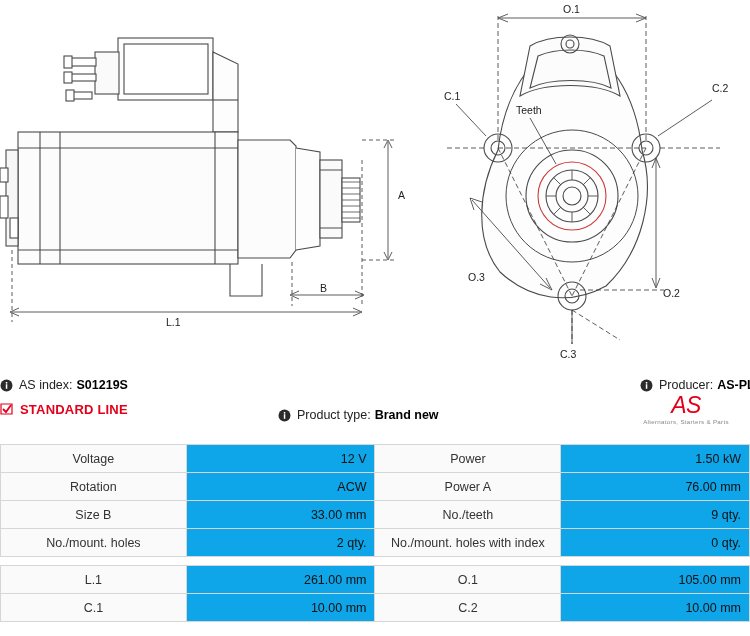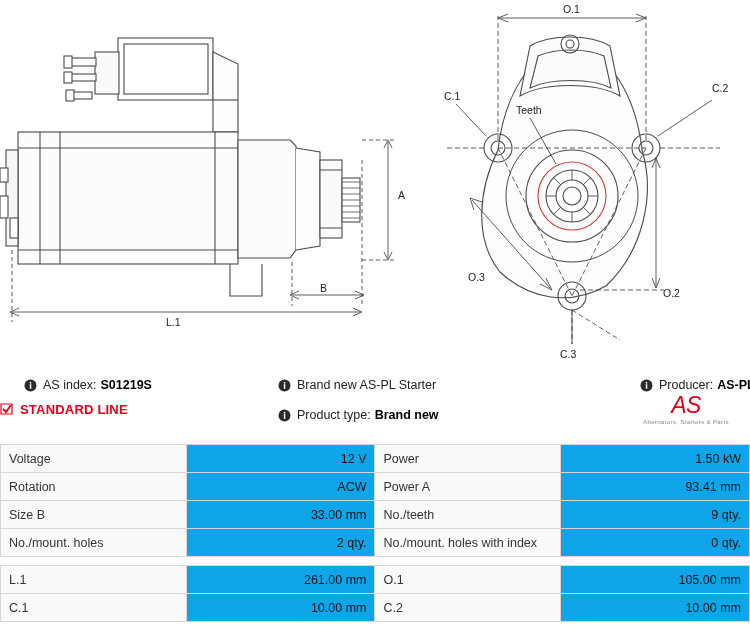"AS index:" div.info-row { margin-left: 24px -> none }
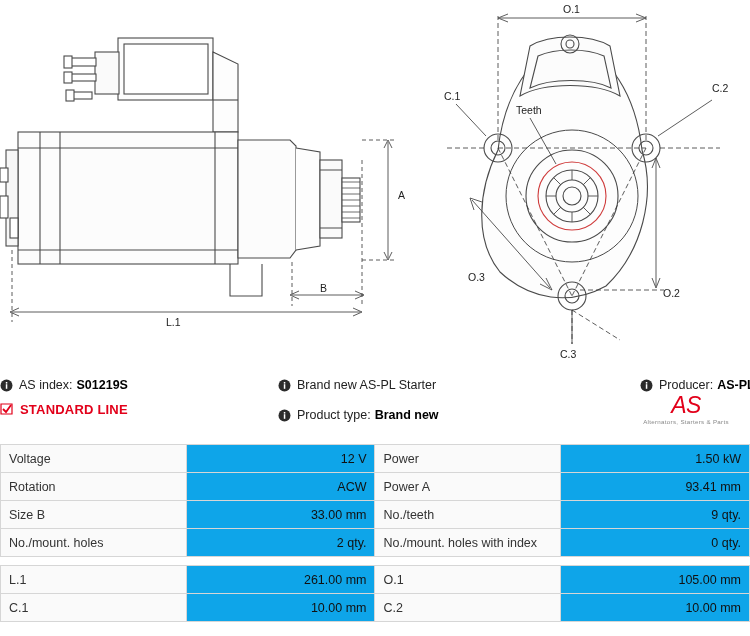"Brand new AS-PL Starter" div.info-row { html: <div> <span> <svg> <circle></circle> <rect></rect> <rect></rect> </svg> </span> <span>Brand new AS-PL Starter</span> </div> -> none }
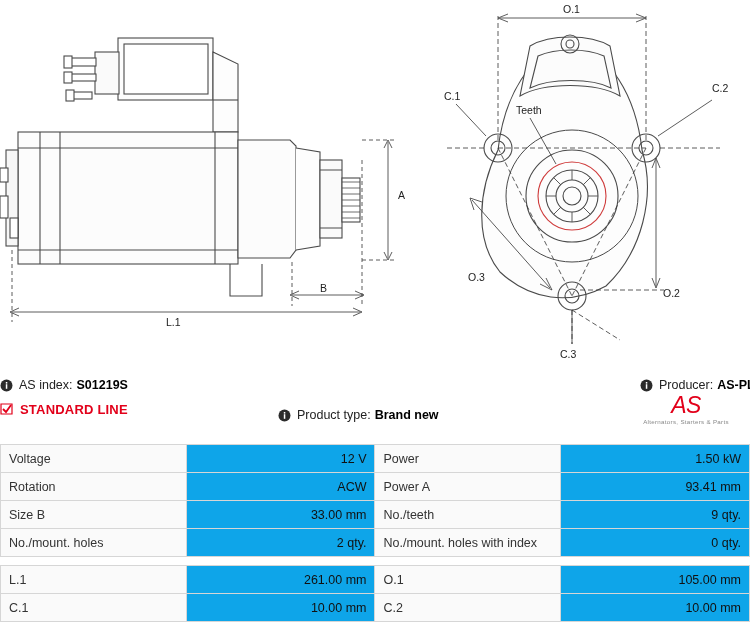"Voltage" .spec-table td.k { text-align: left -> center }
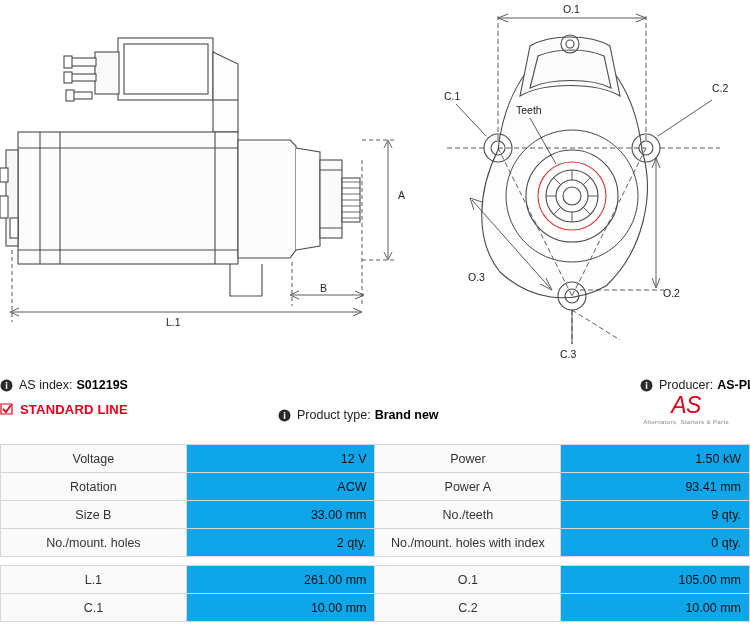"93.41 mm" td.v { text: 93.41 -> 76.00 }
